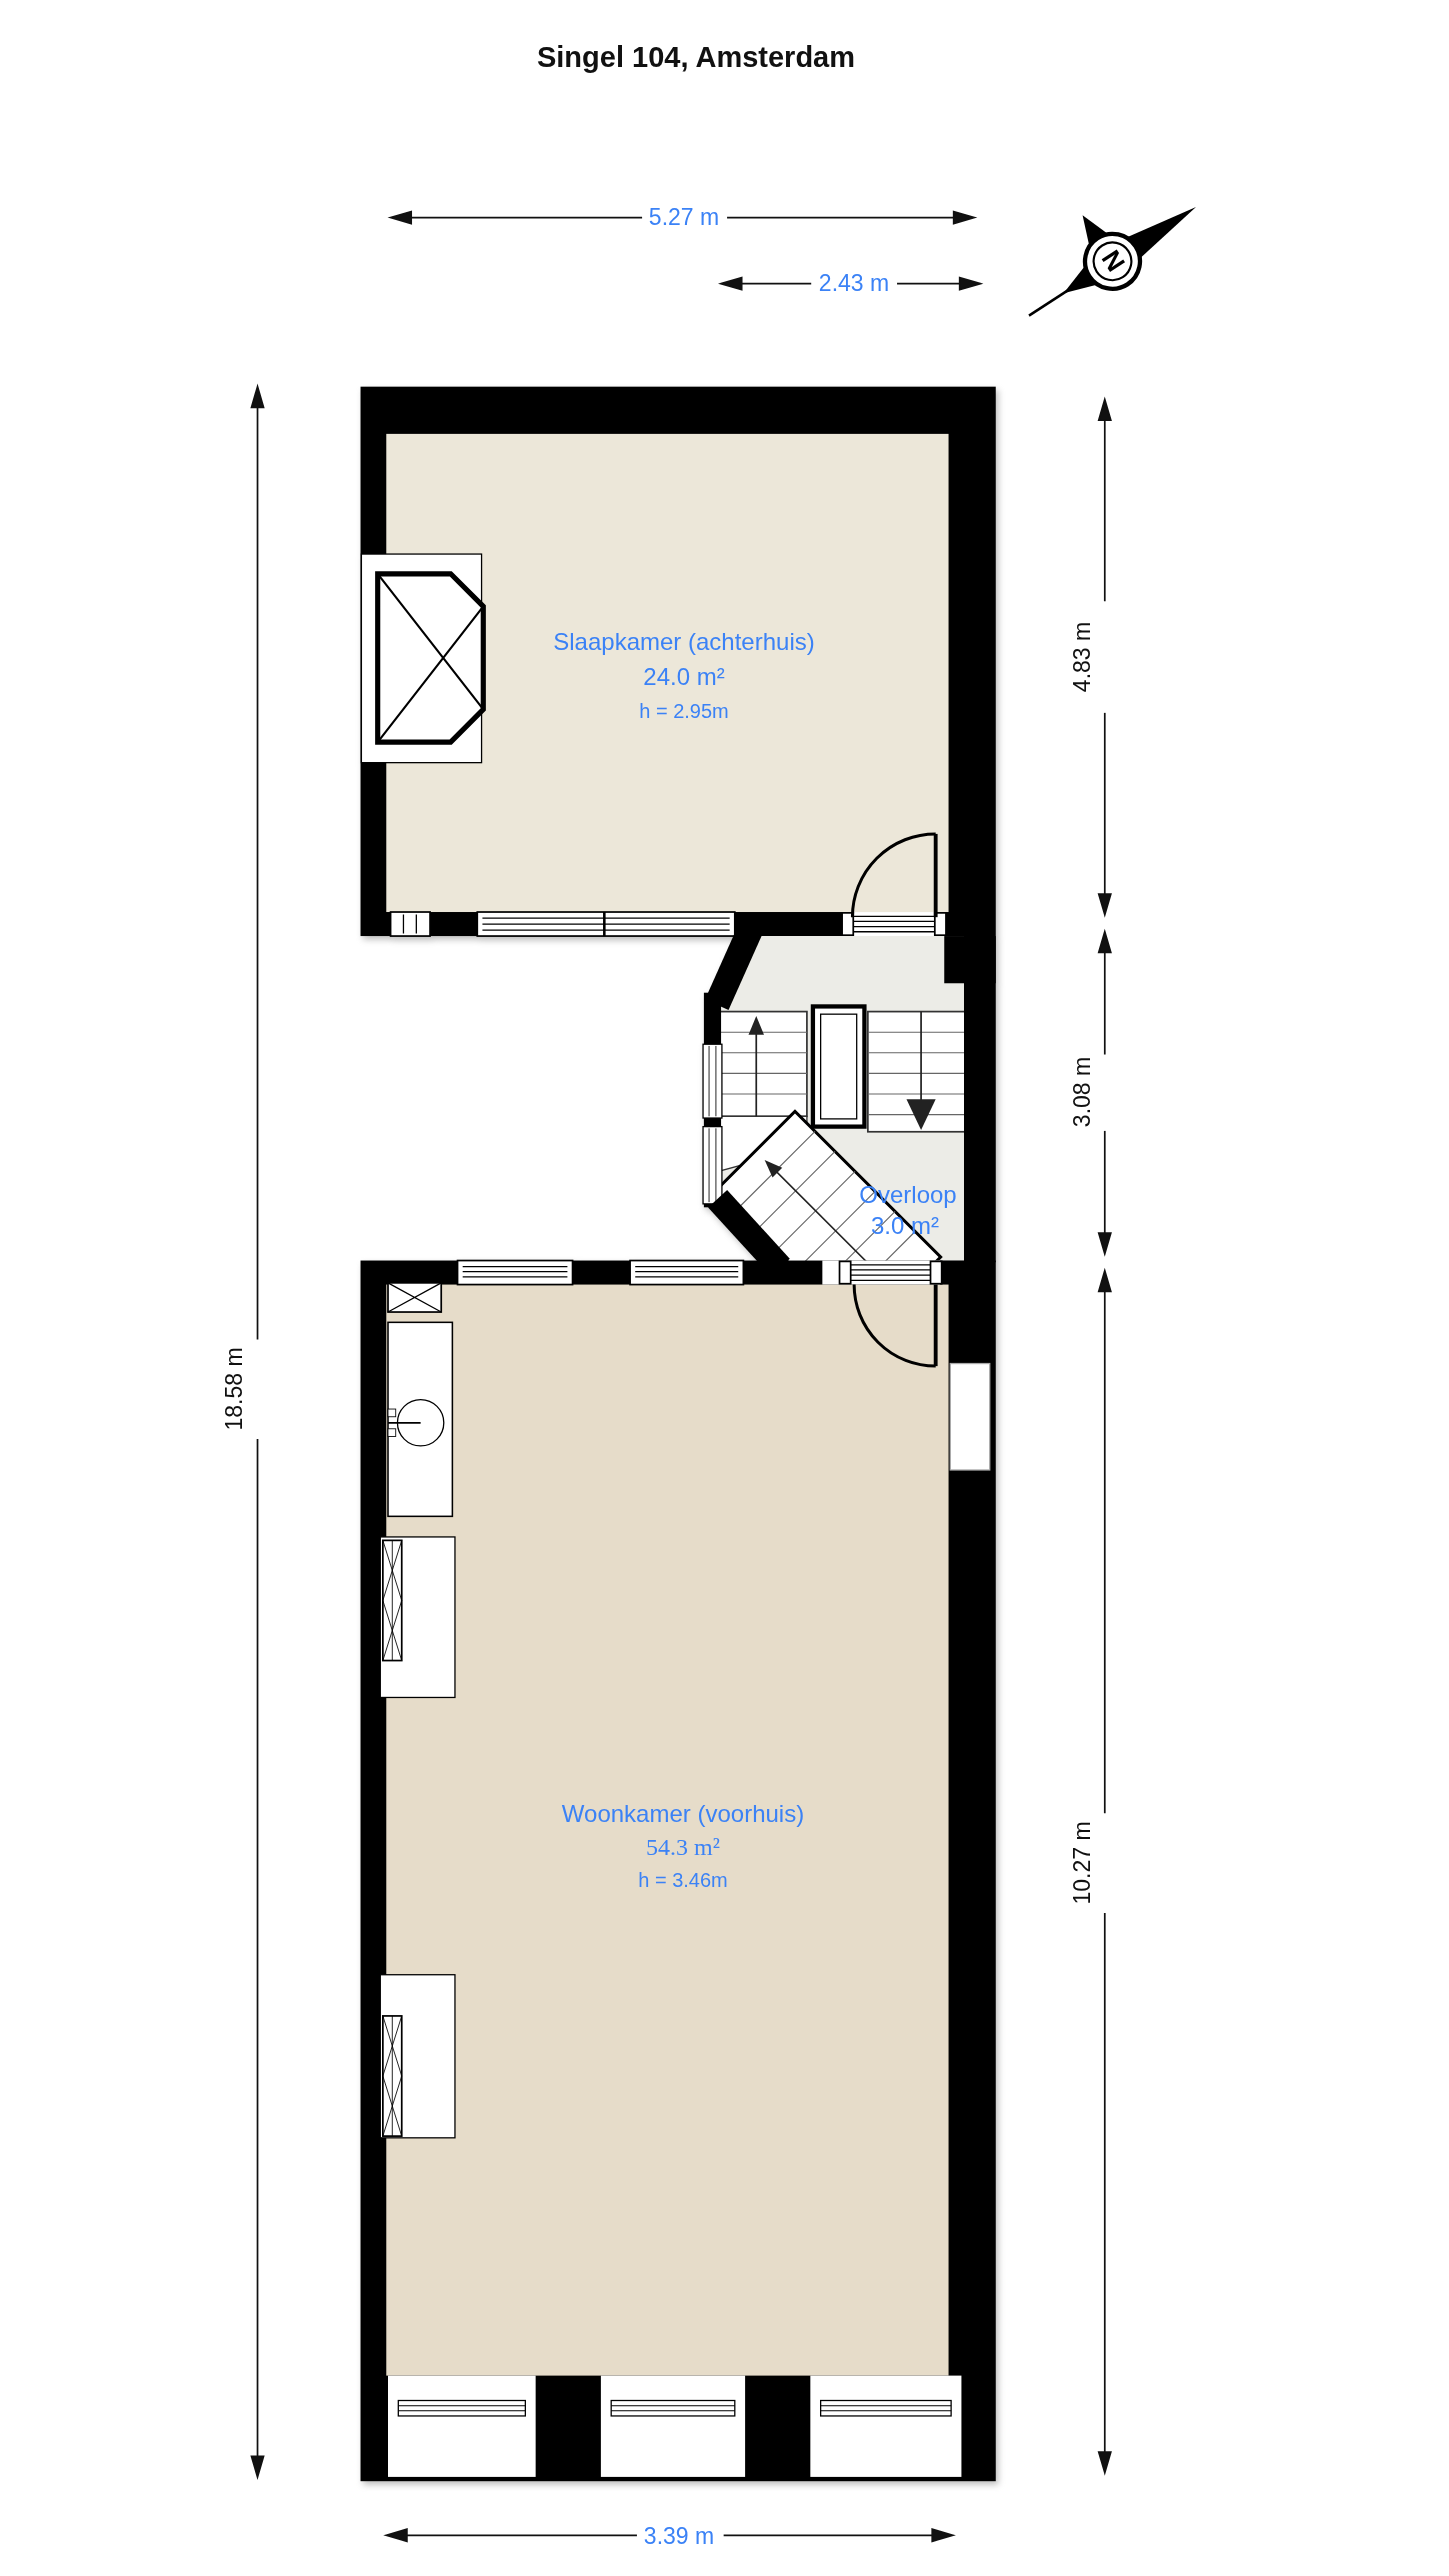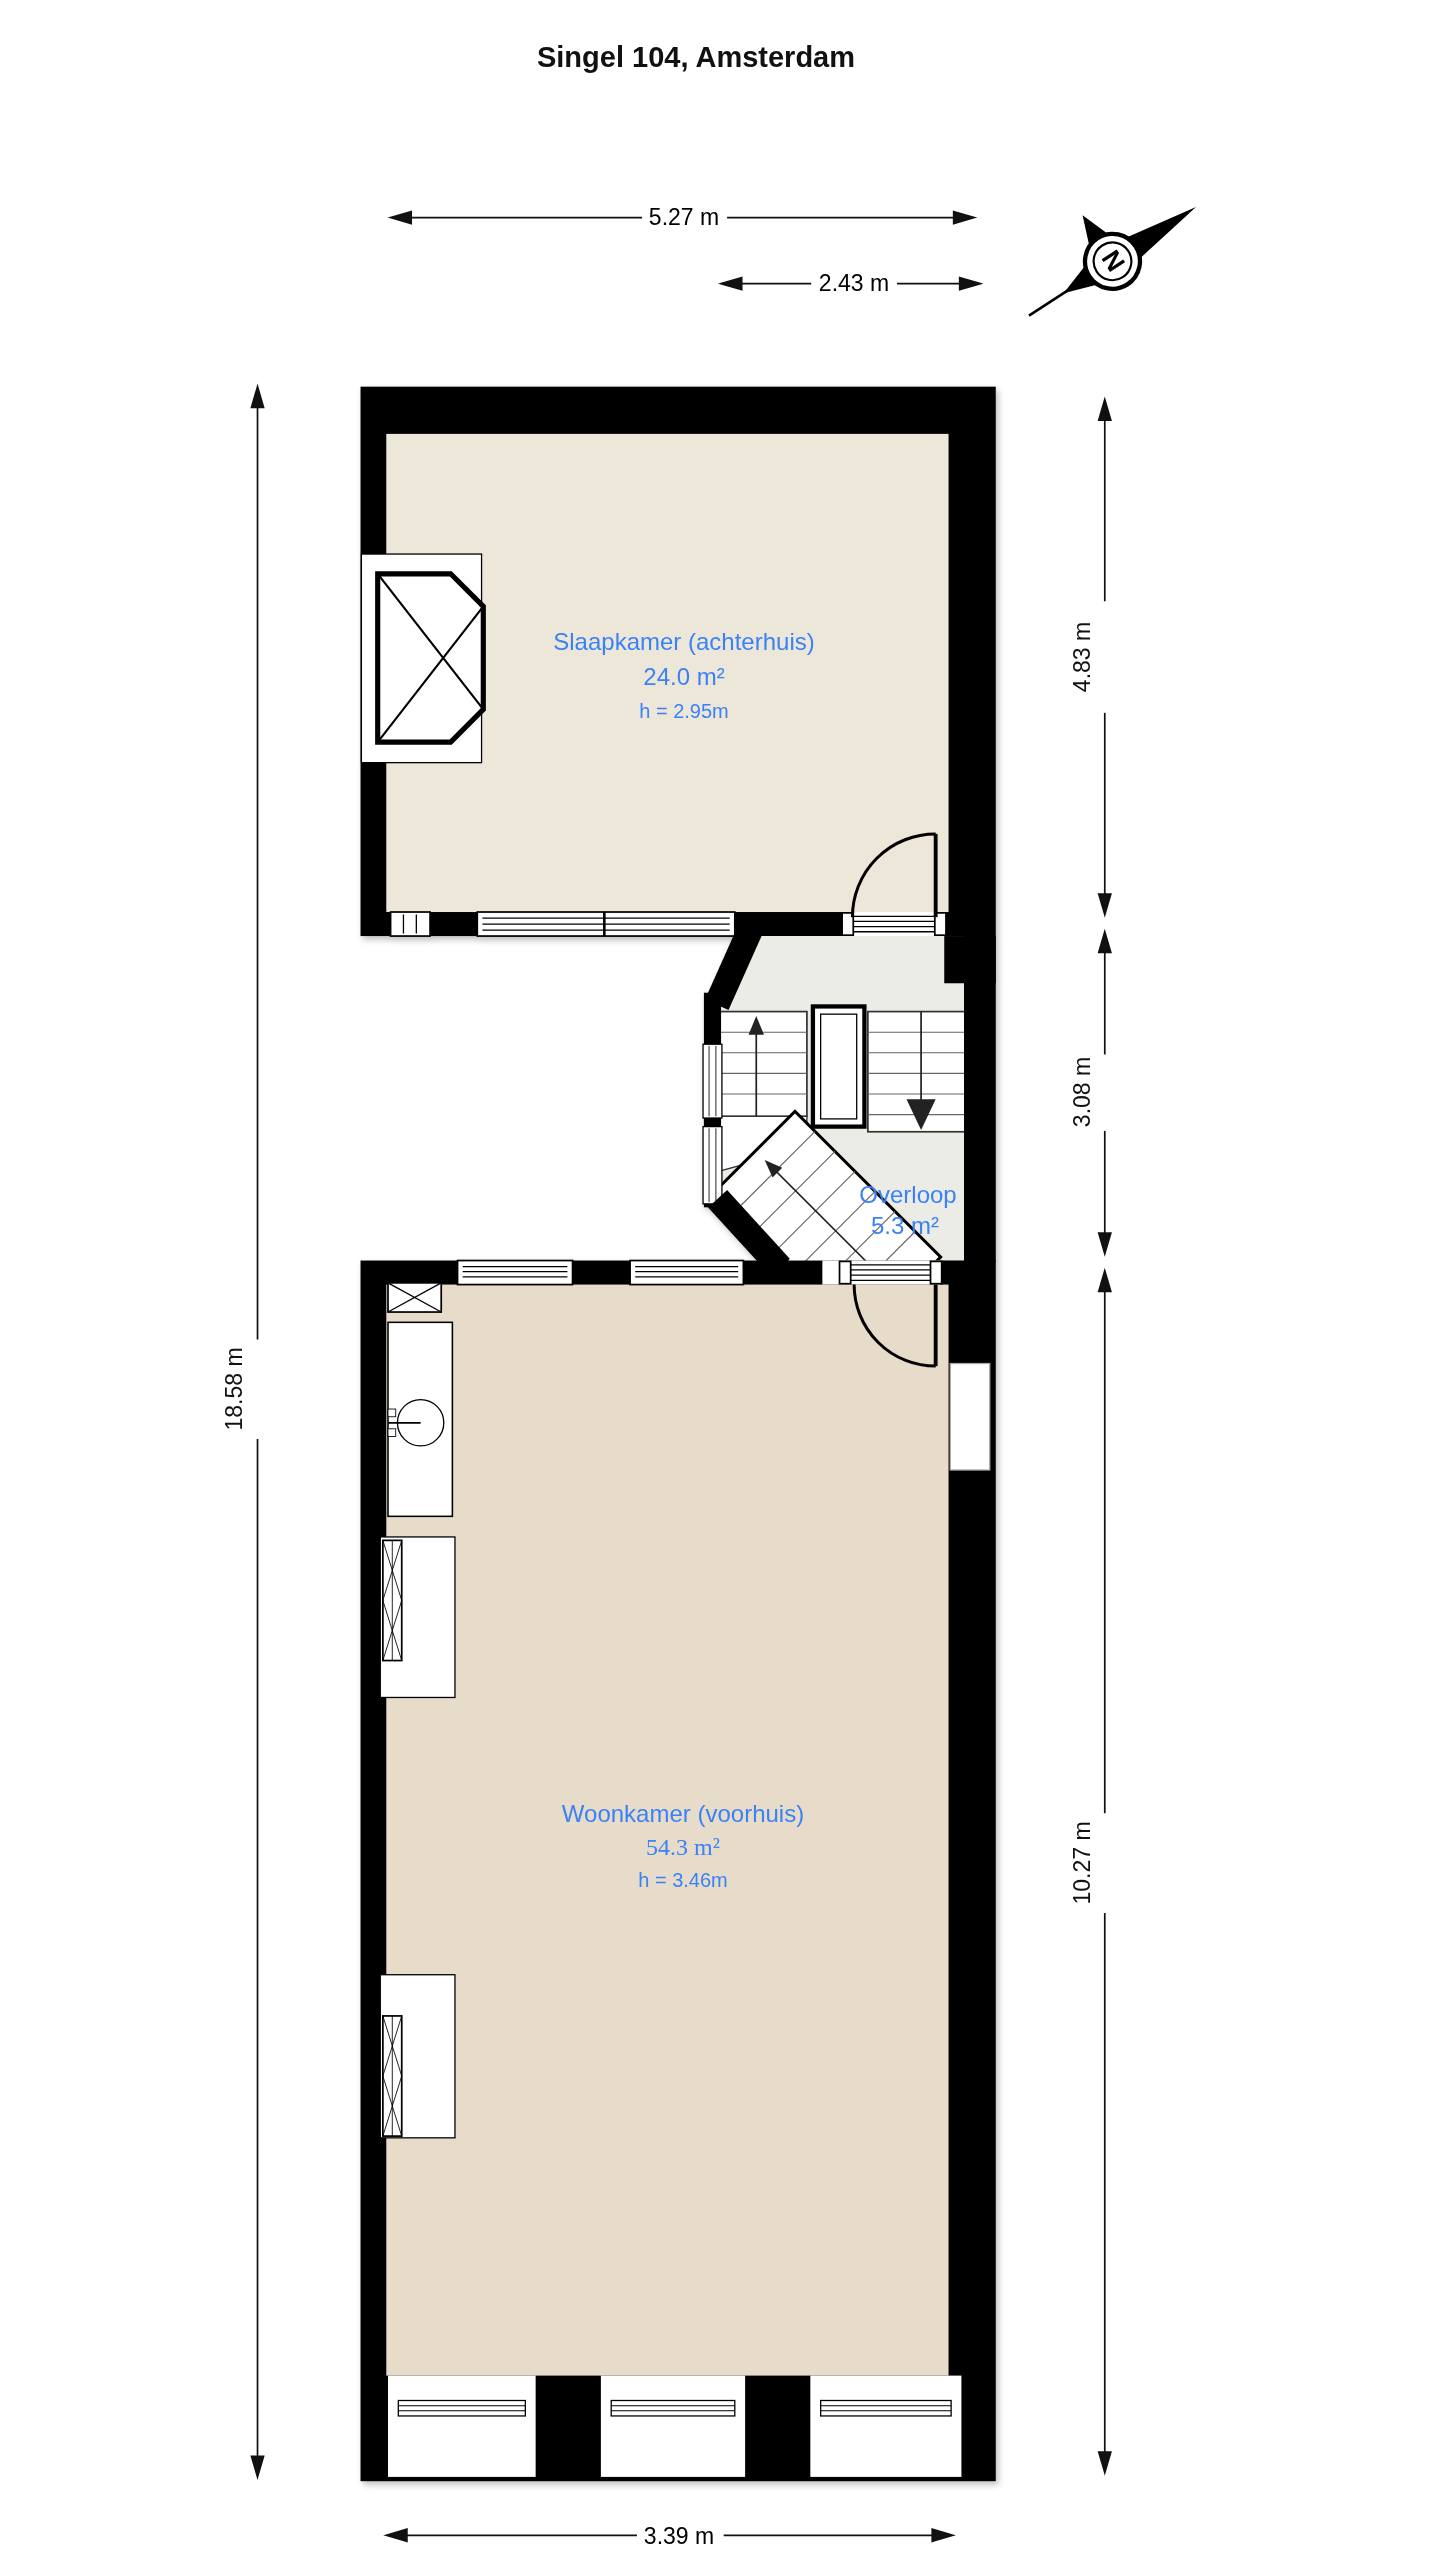"5.27 m" .dim { color: #000000 -> #3b82f6 }
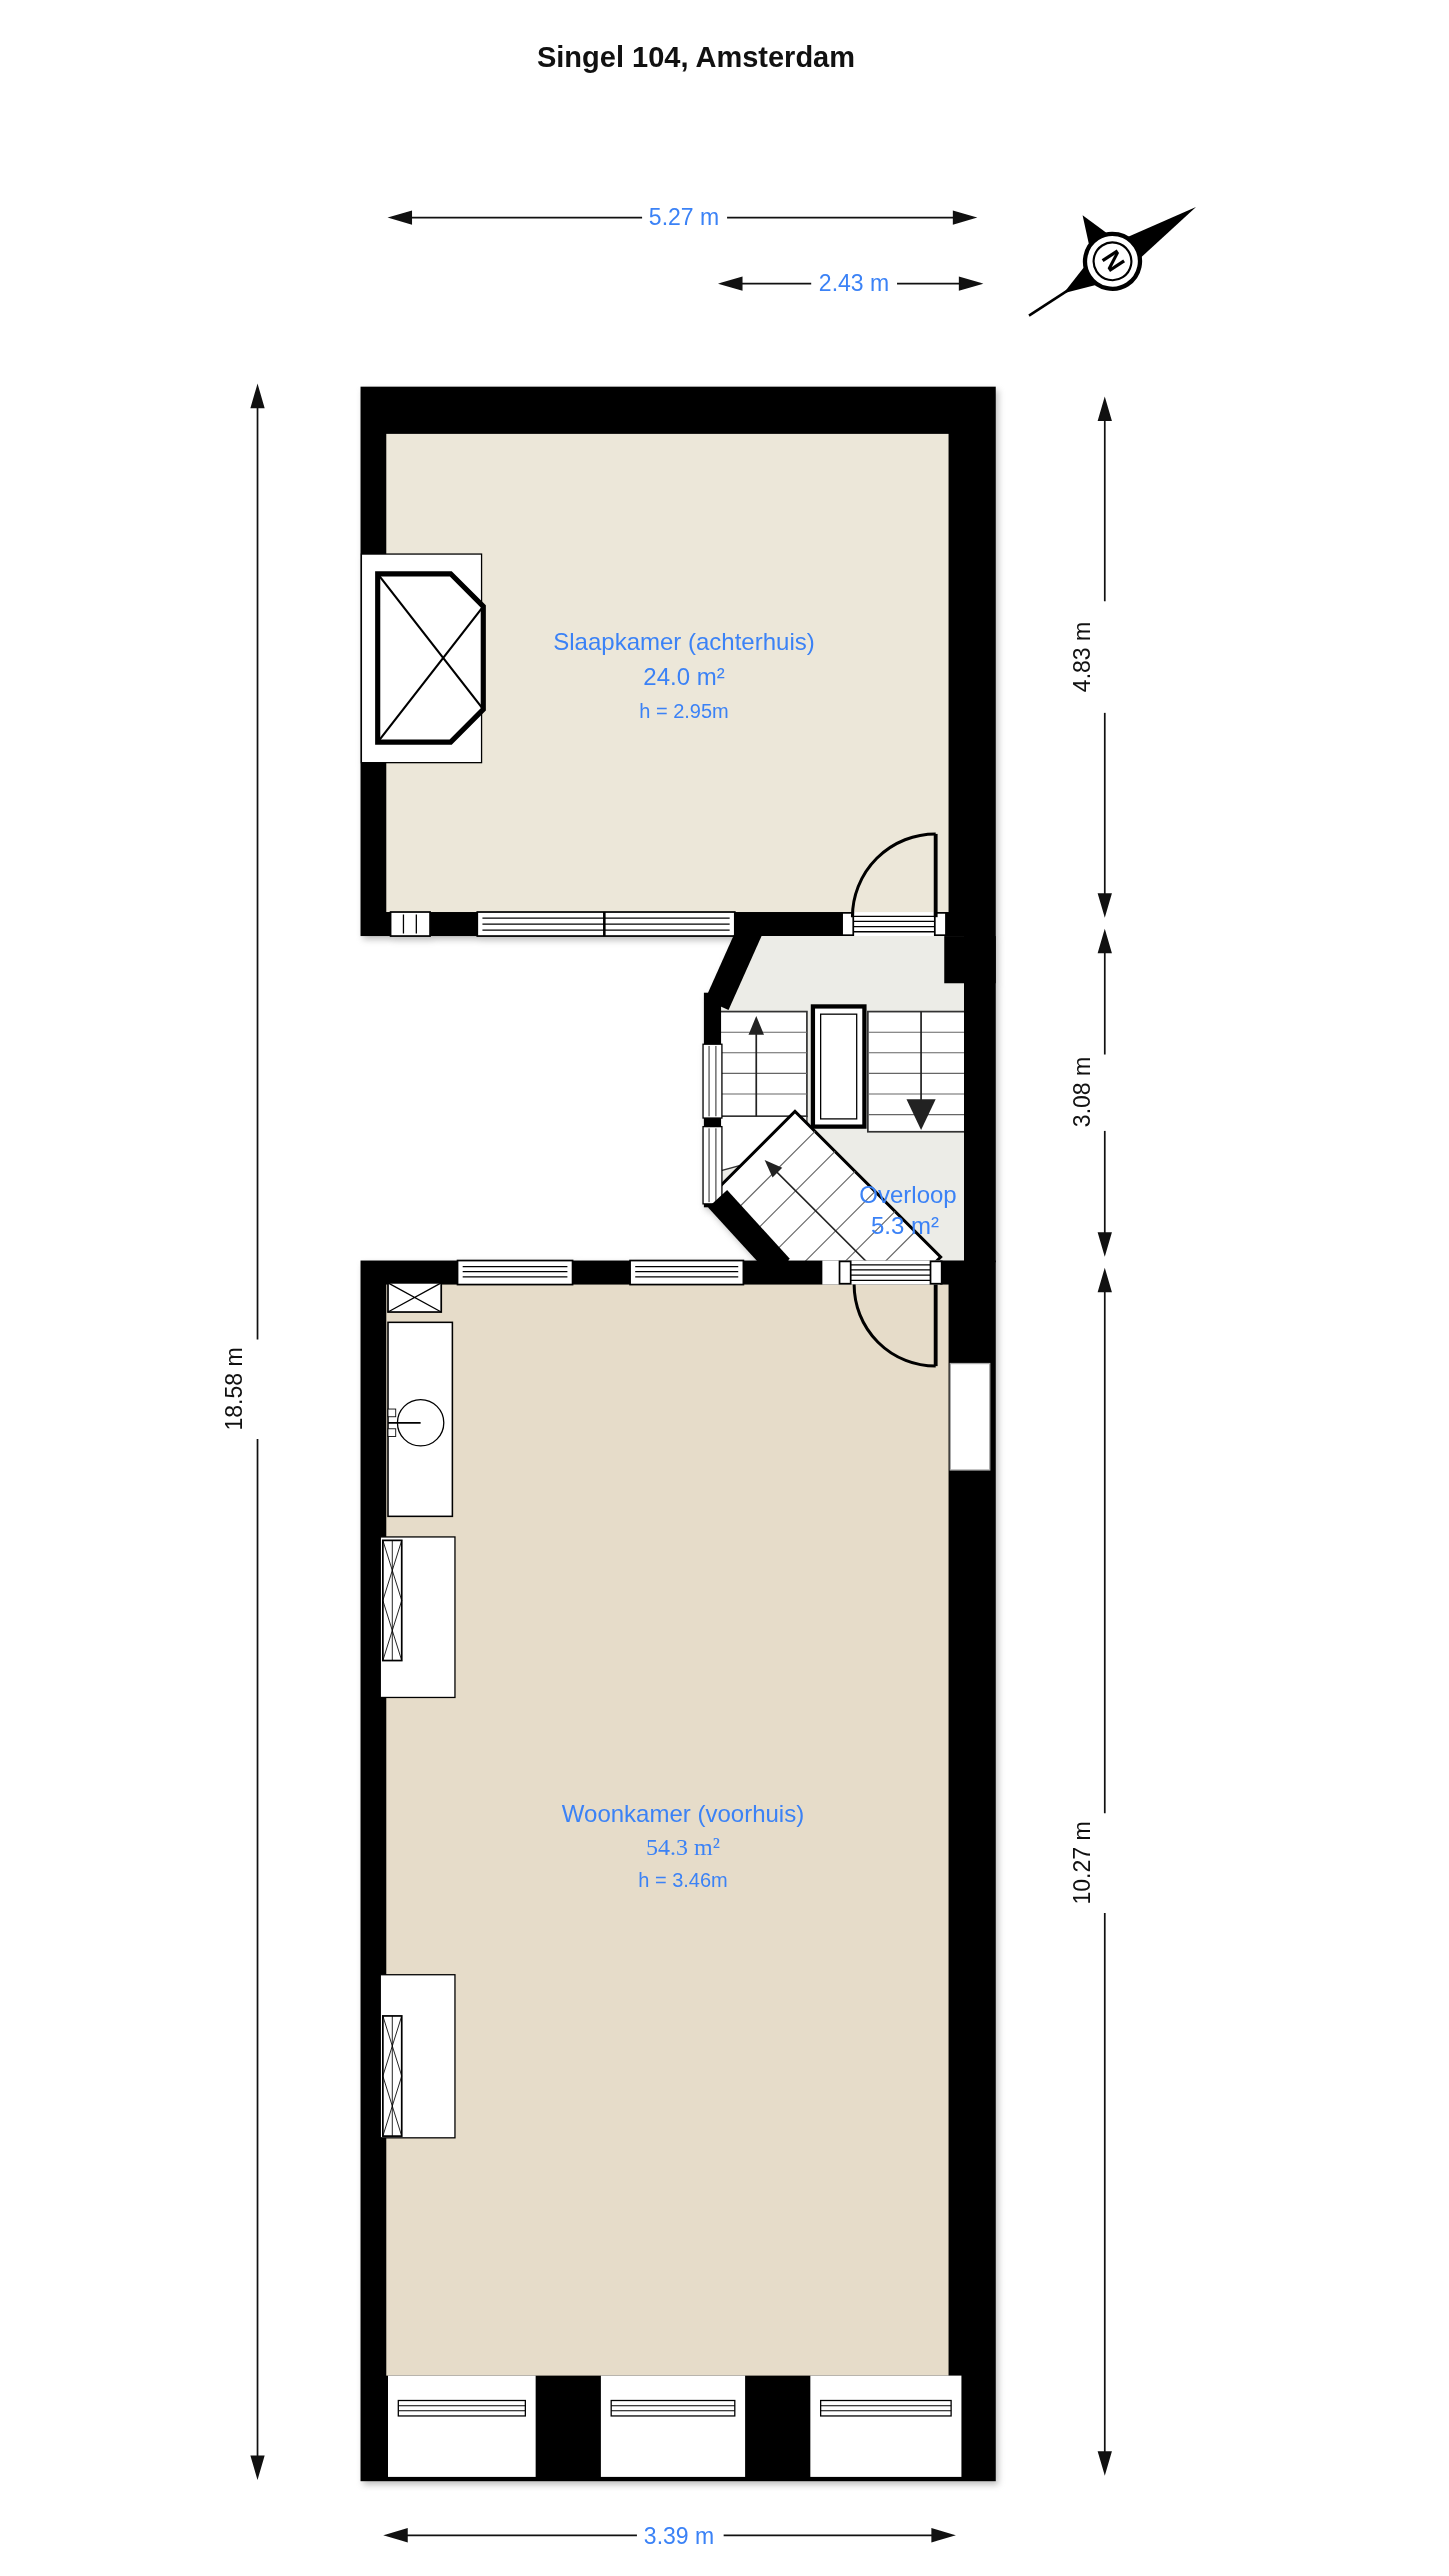"5.3 m²" div.lbl { text: 5.3 -> 3.0 }
